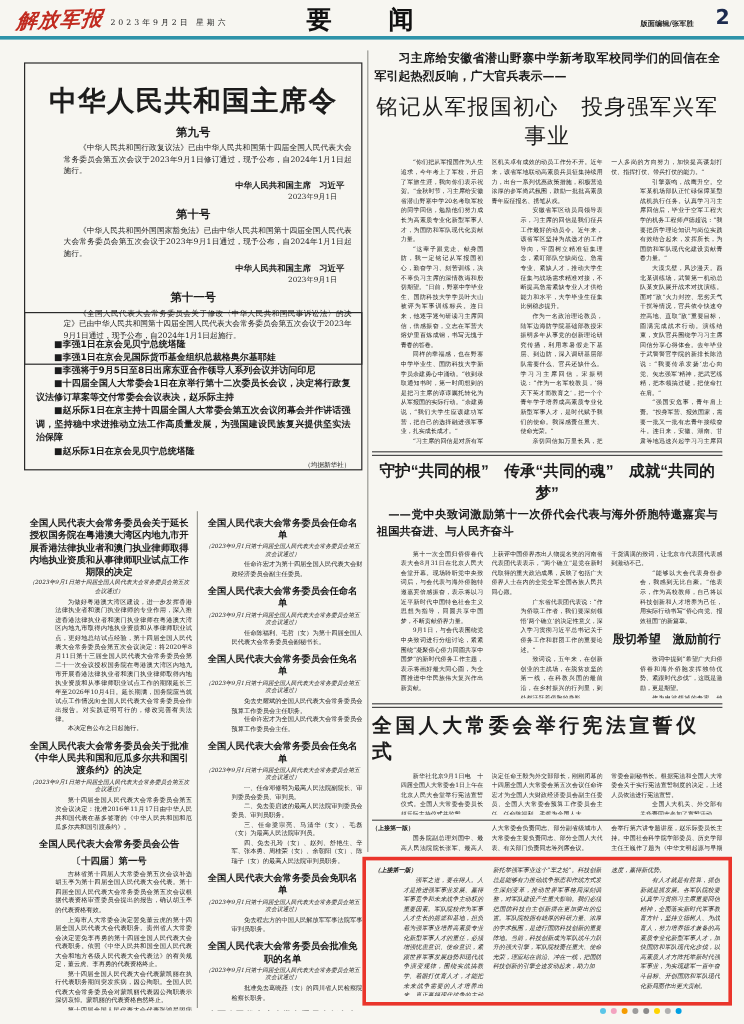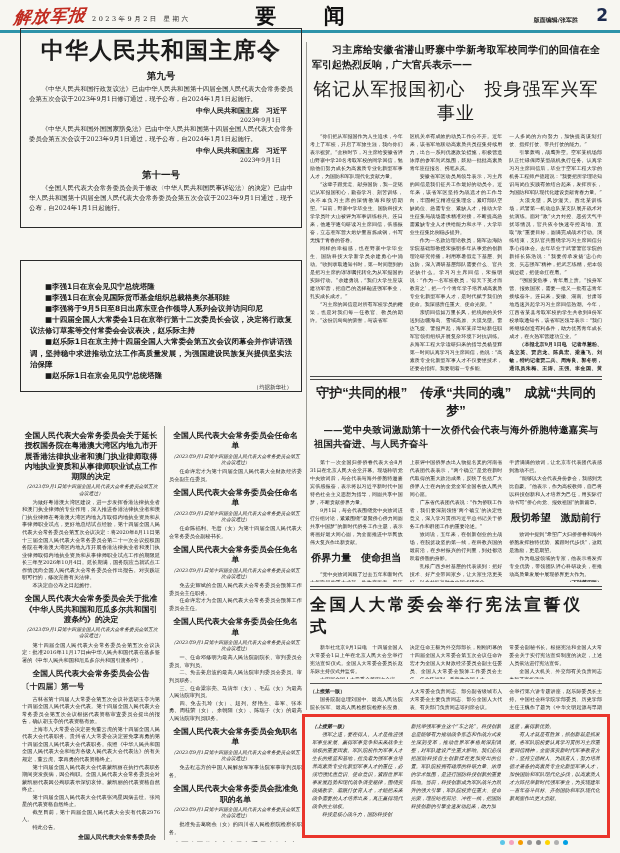"中华人民共和国主席令" #ob { height: 200px -> 252px; padding: 4px 8px -> 14px 8px; top: 28px -> 52px }
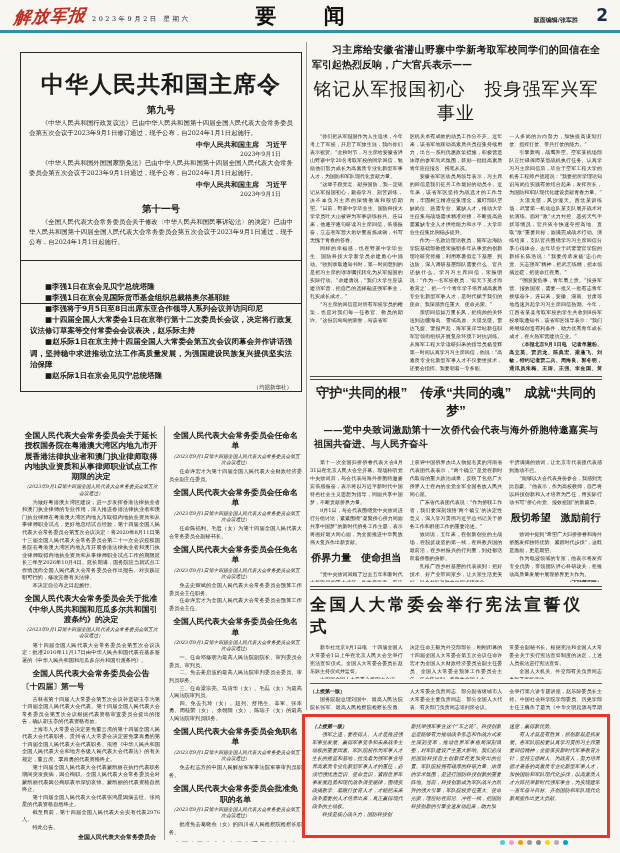"《中华人民共和国行政复议法》已由中华人民共和国第十四届全国人民代表大会常务委员会" .b-p { margin-left: none -> 24px }
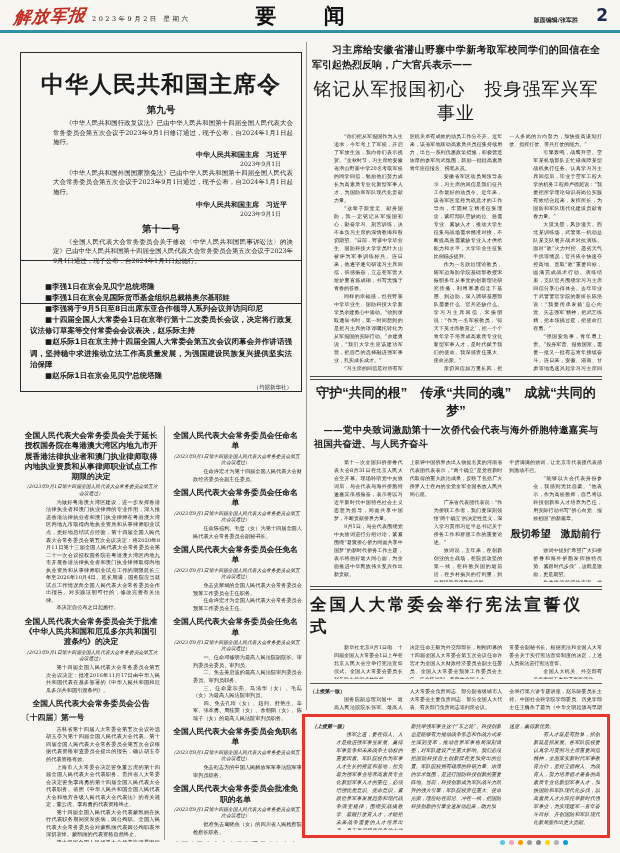"第十号" div.b { html: none -> <div>第十号</div> }
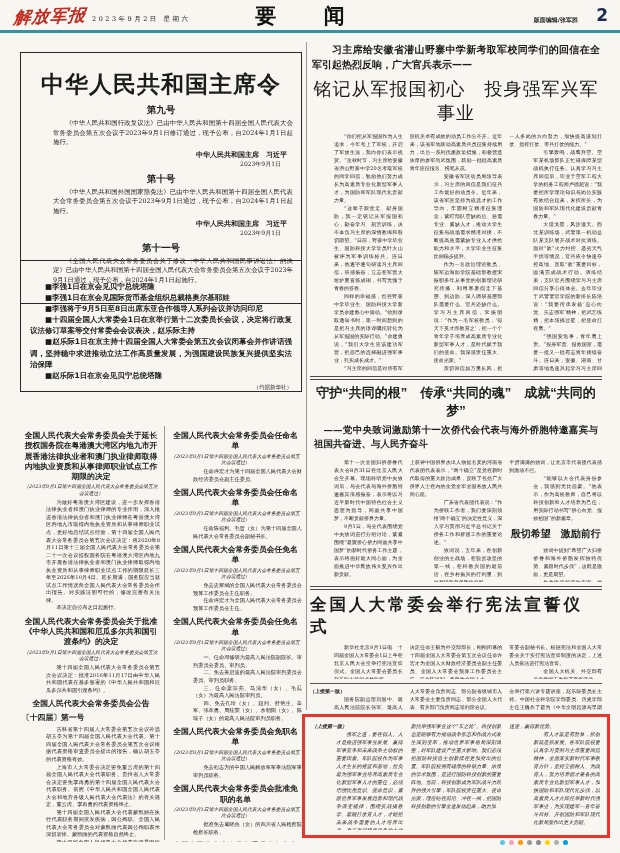"〔十四届〕第一号" .b-sub { text-align: none -> center }
